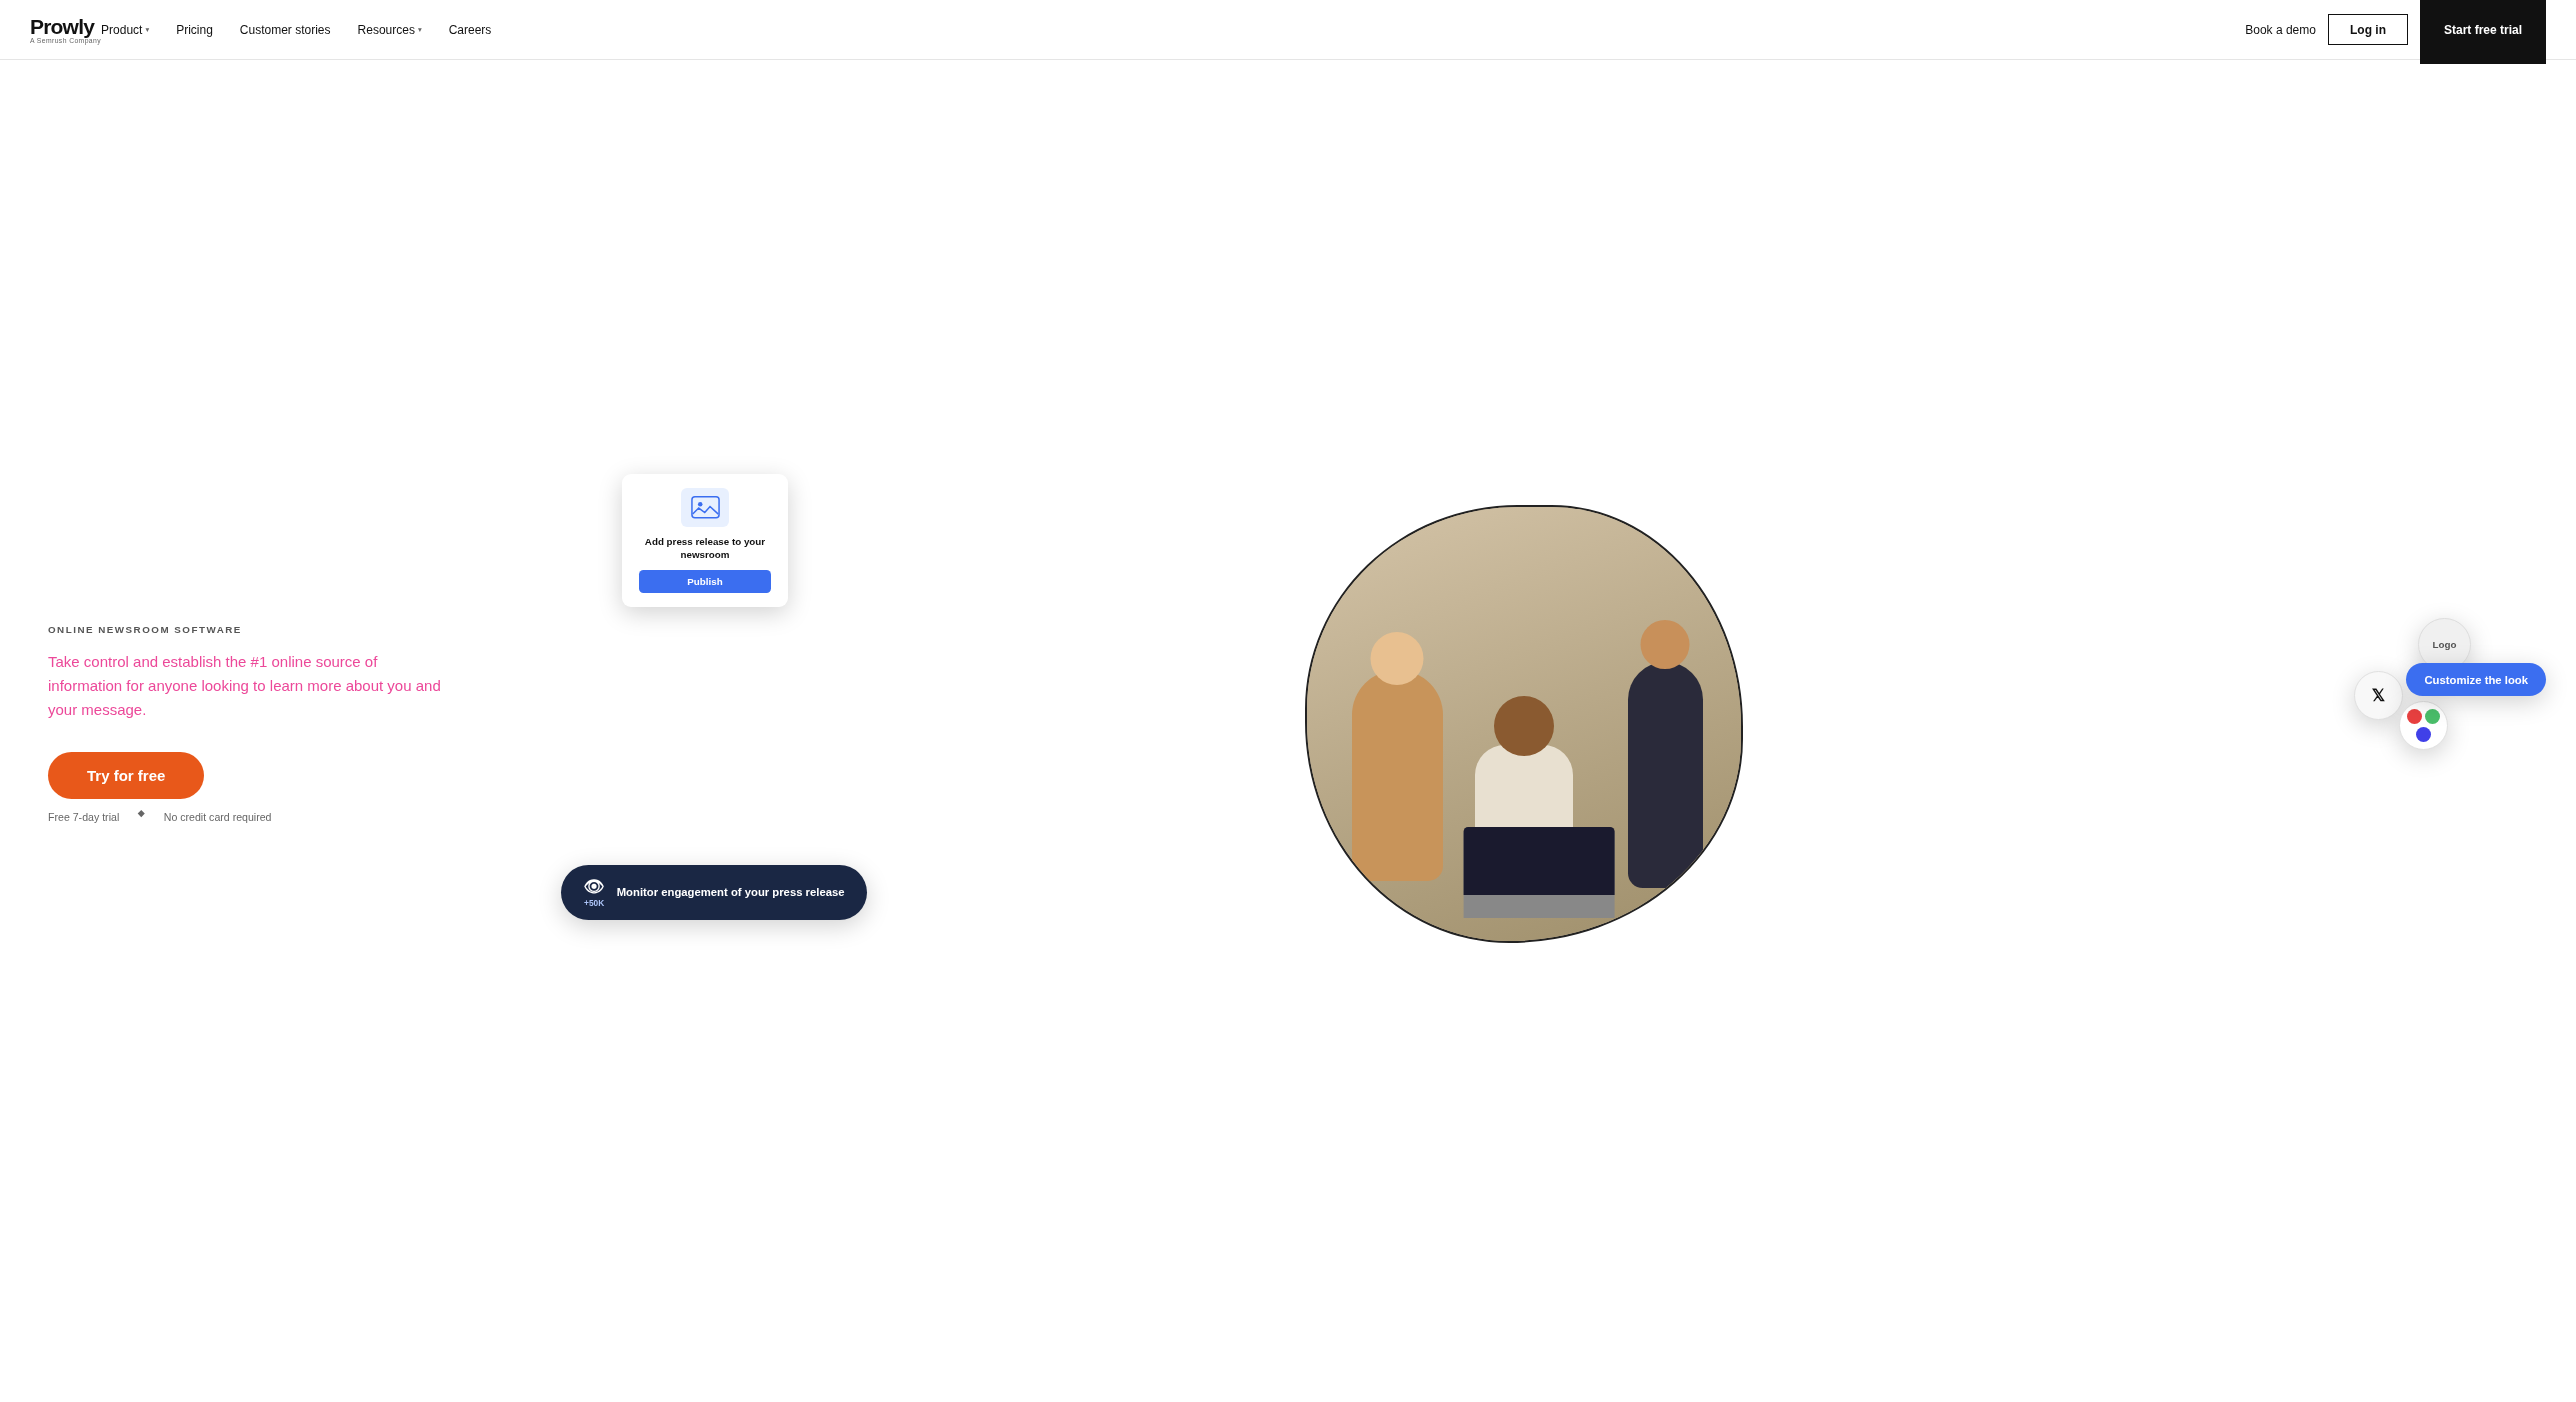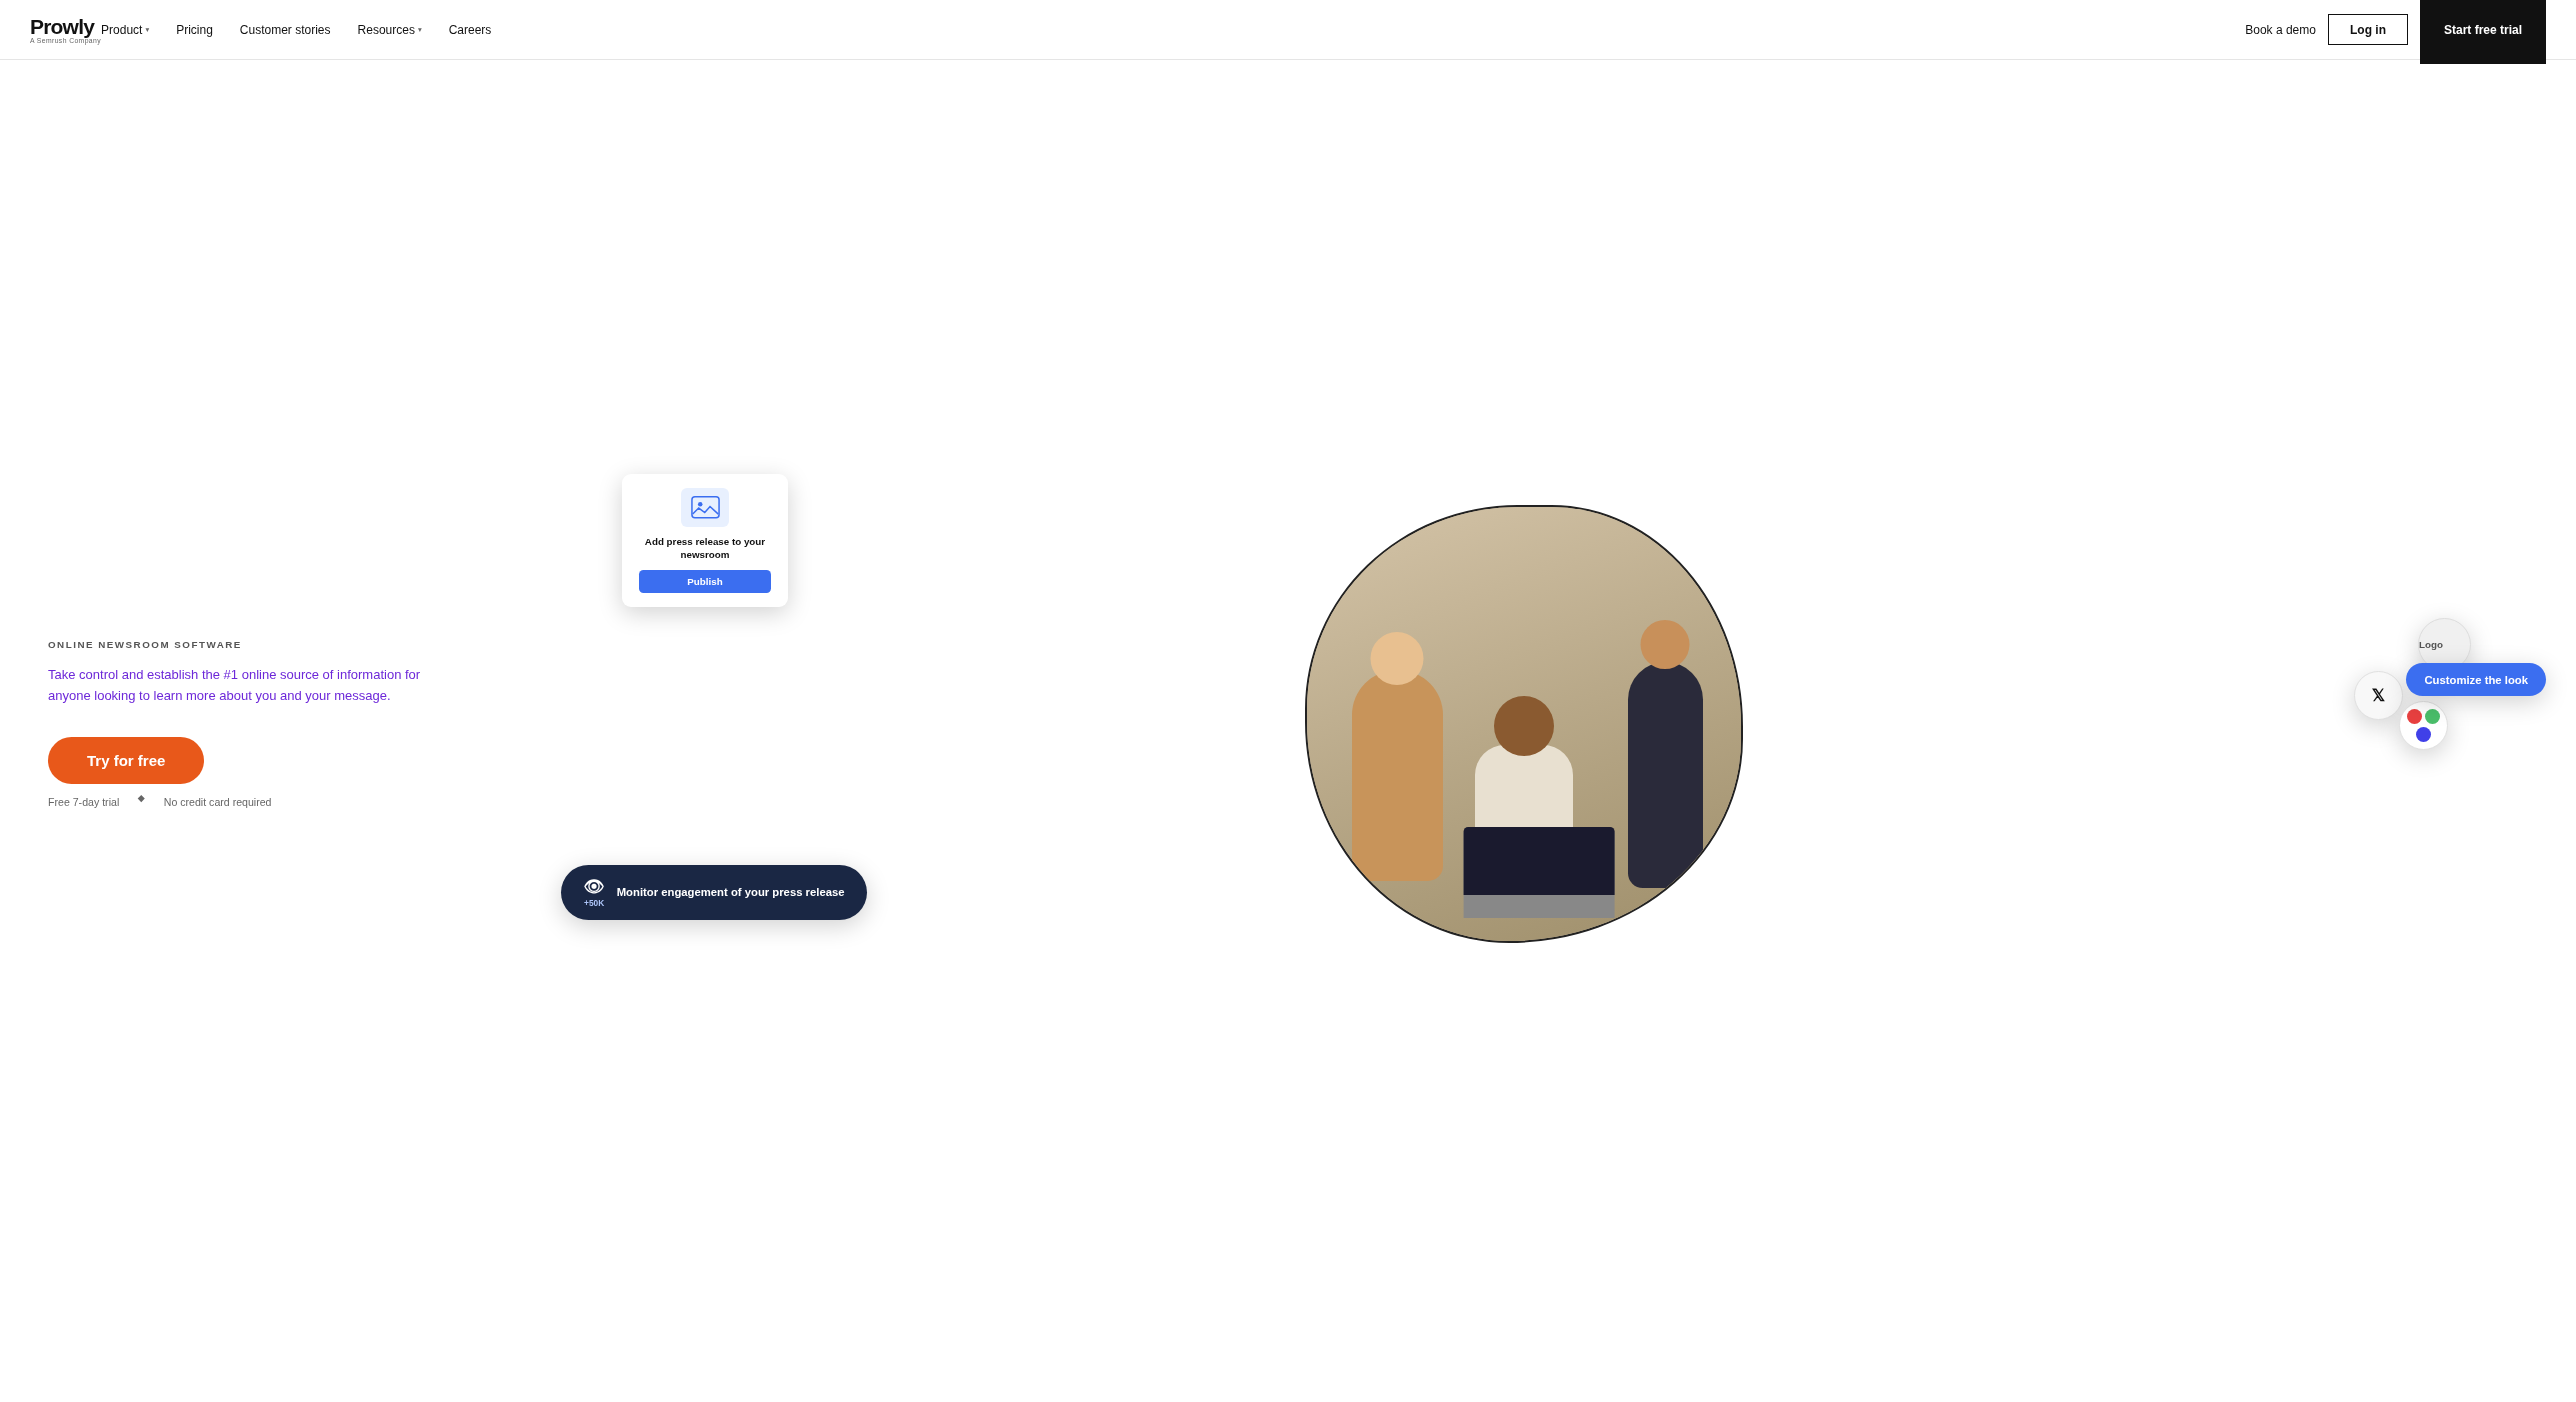"Logo" .card-logo { justify-content: flex-start -> center }
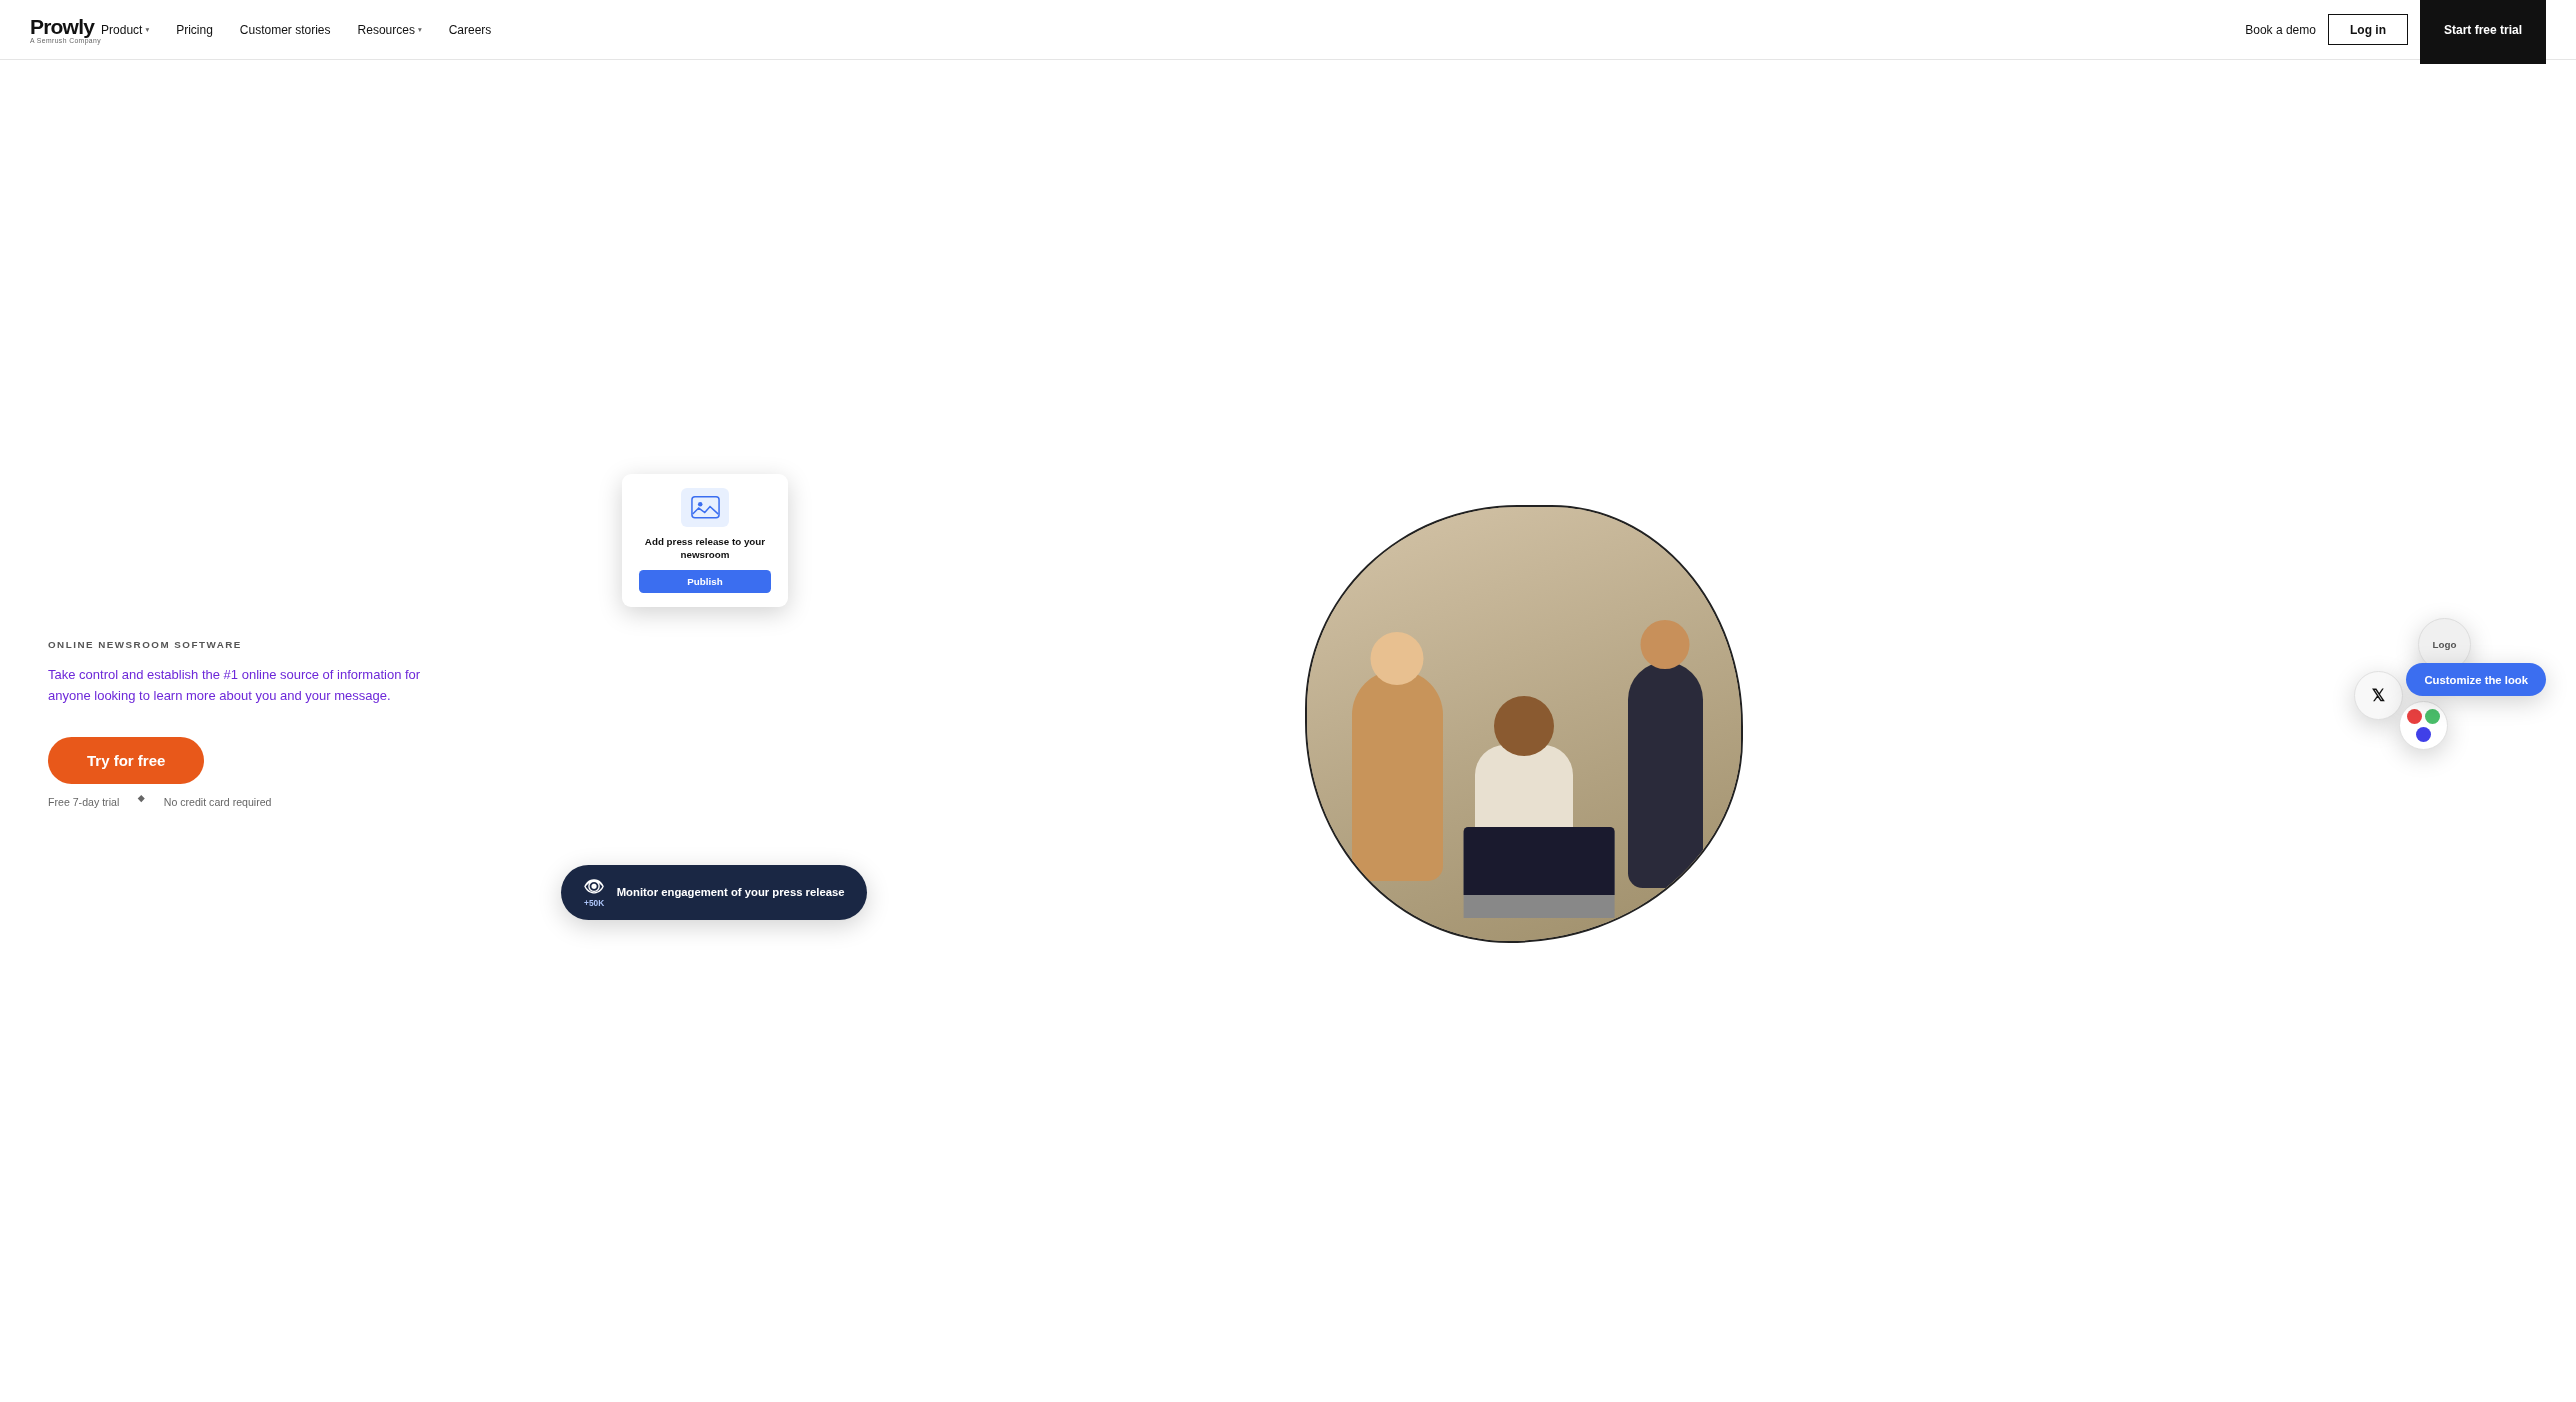"Take control and establish the" .hero-desc { color: #6d28d9 -> #ec4899; font-size: 13px -> 15px }
